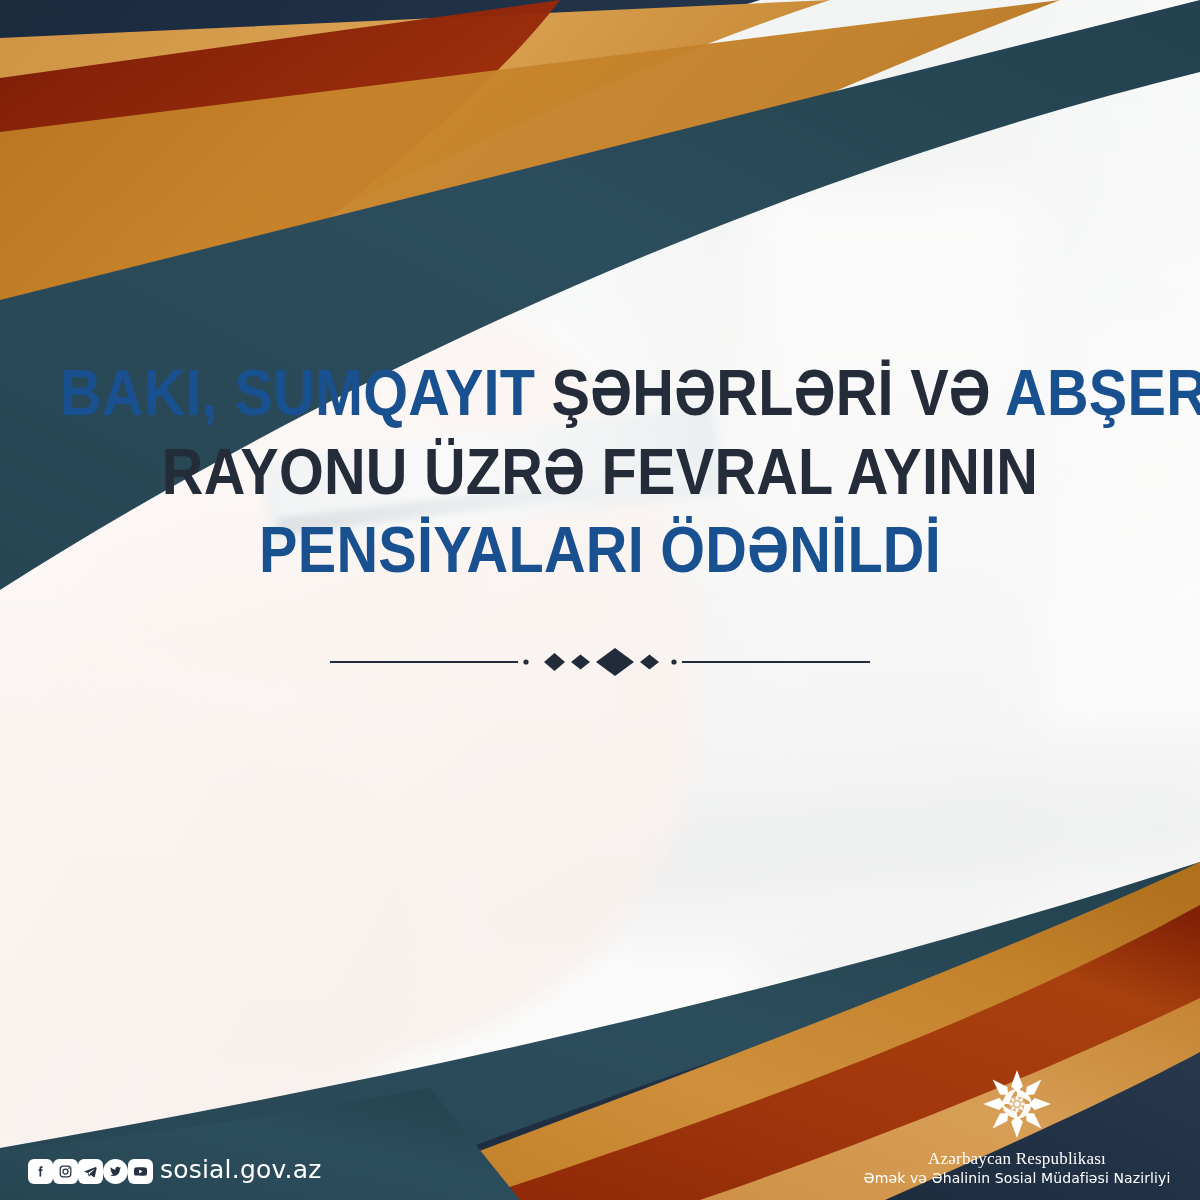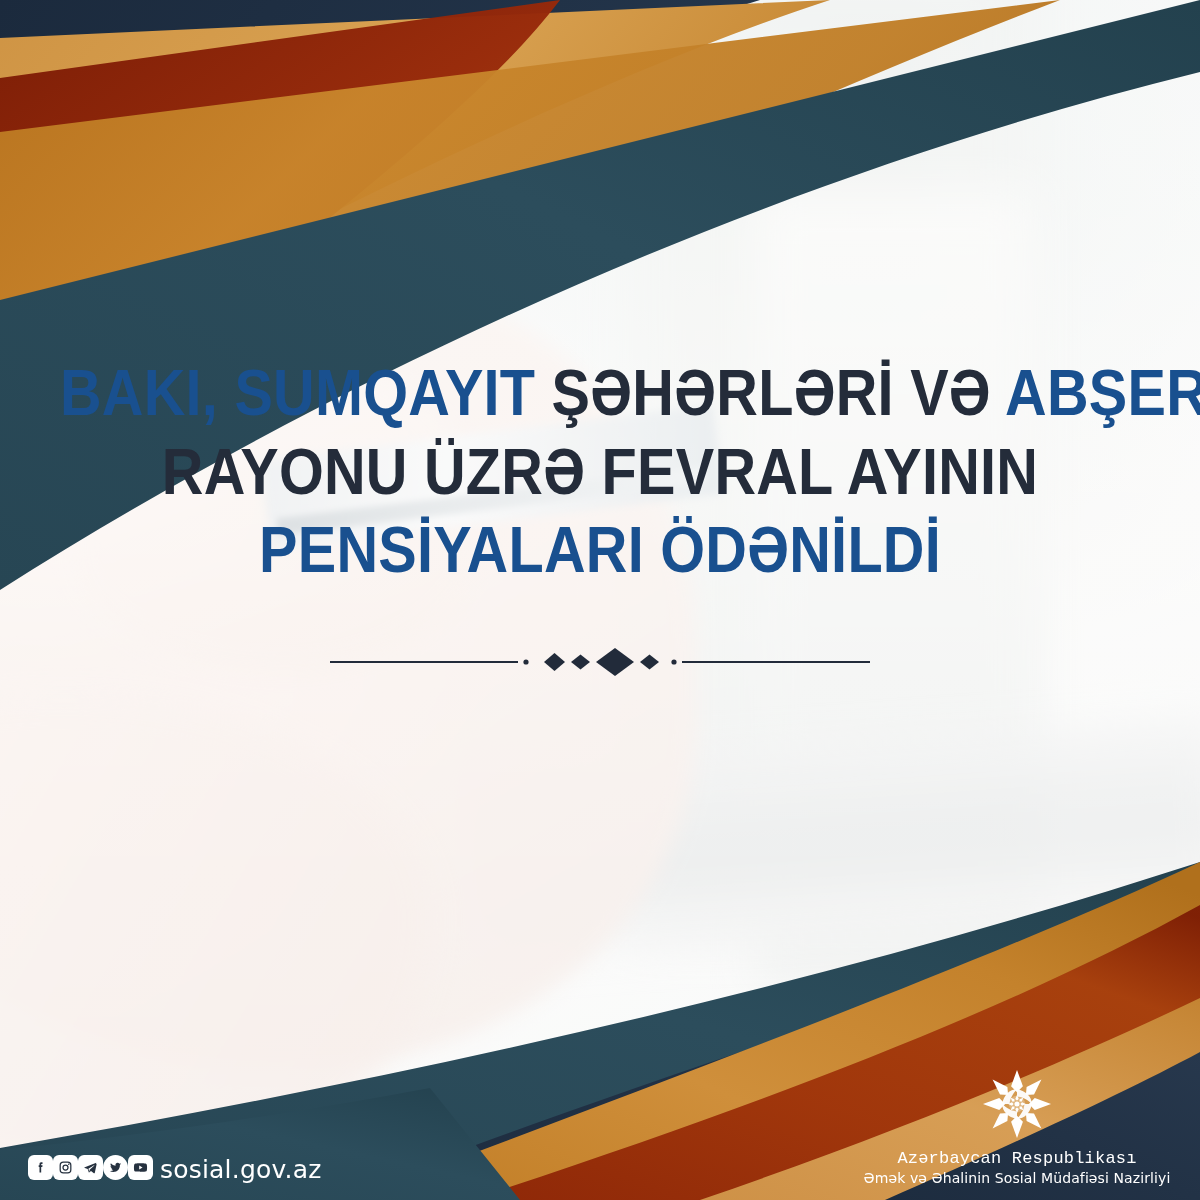"sosial.gov.az" .social { align-items: flex-start -> flex-end }
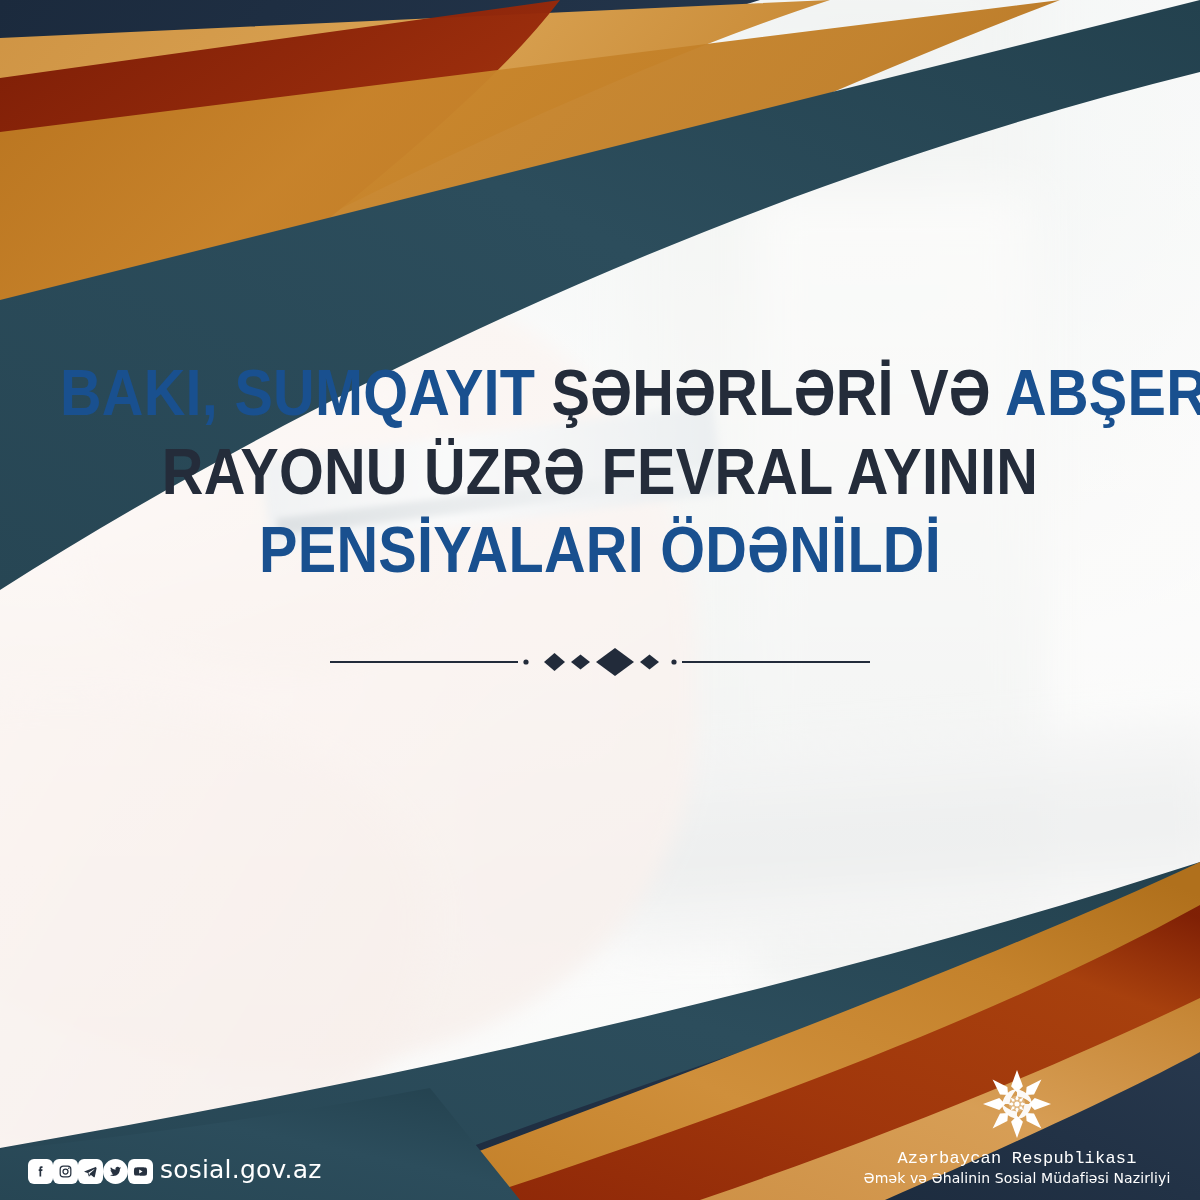"Azərbaycan Respublikası" .ministry .m1 { font-family: Liberation Mono, monospace -> Liberation Serif, serif }
